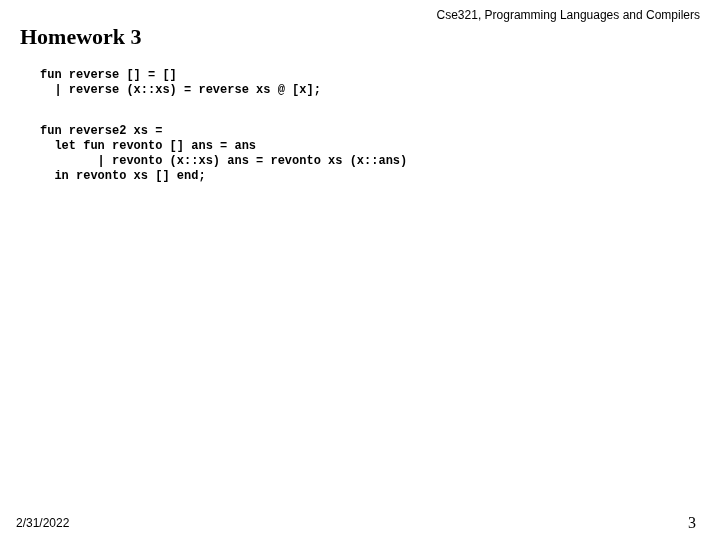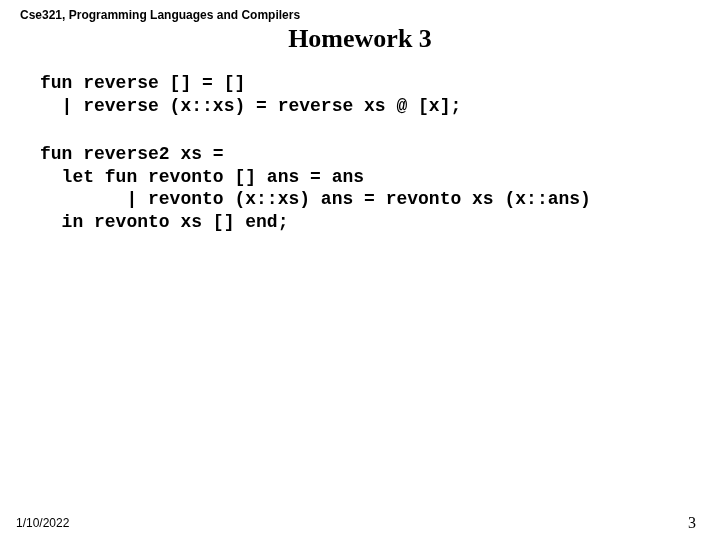"Cse321, Programming Languages and" .course-header { font-weight: bold -> normal; text-align: none -> right }
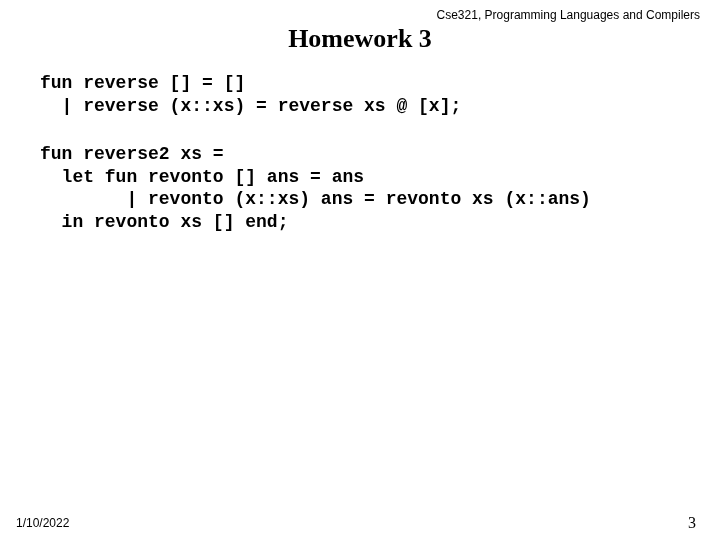"Homework 3" .title { font-size: 26px -> 22px; text-align: center -> left }
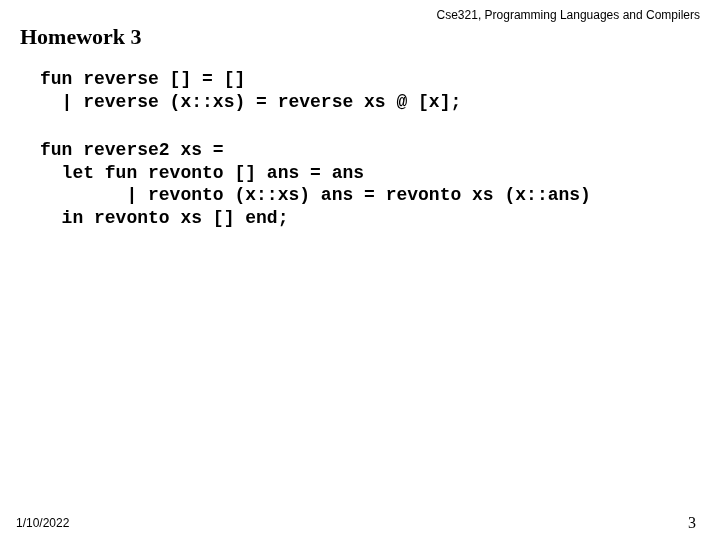"fun reverse [] = []" pre.code { font-size: 18px -> 12px }
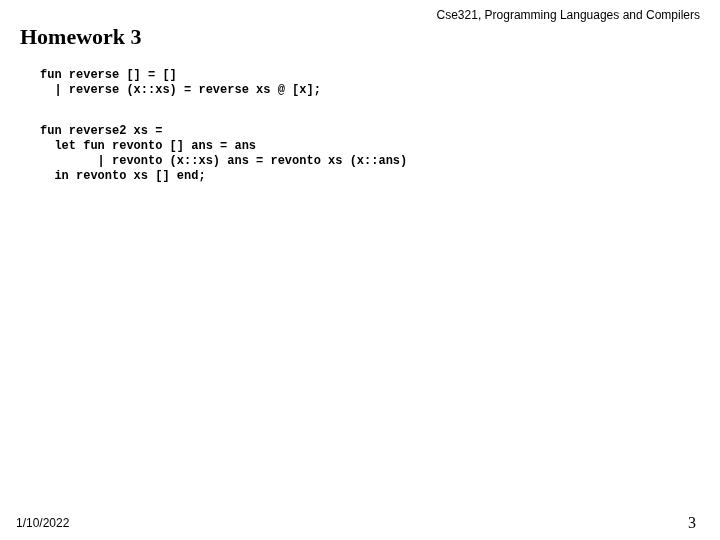"1/10/2022" div.footer-left { text: 1/10/2022 -> 2/31/2022 }
